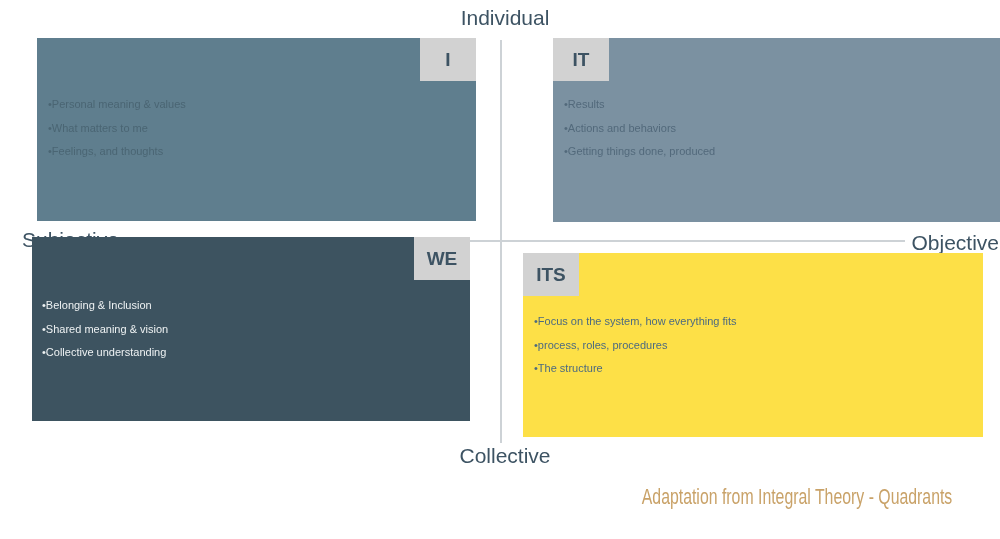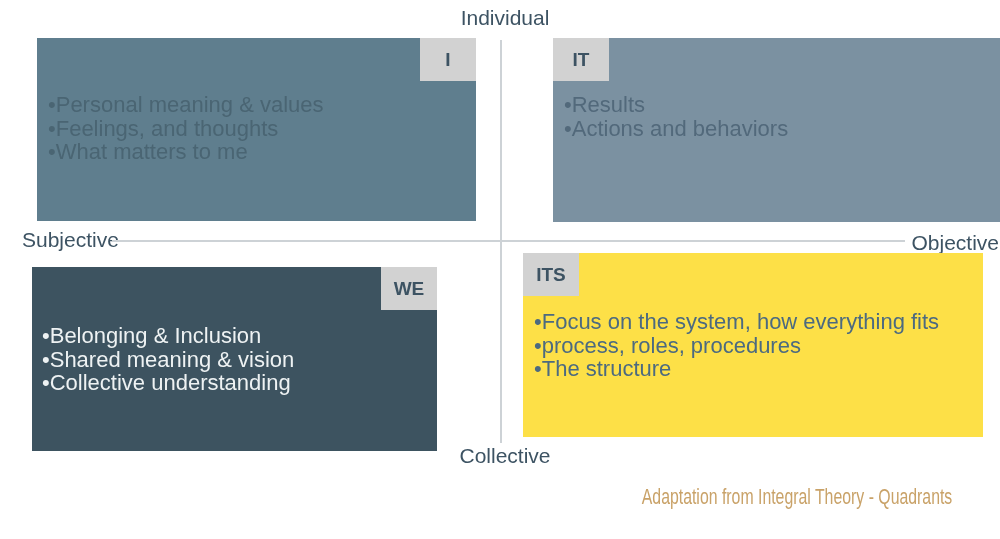"Personal meaning & values" .quad-list { font-size: 22px -> 11px }
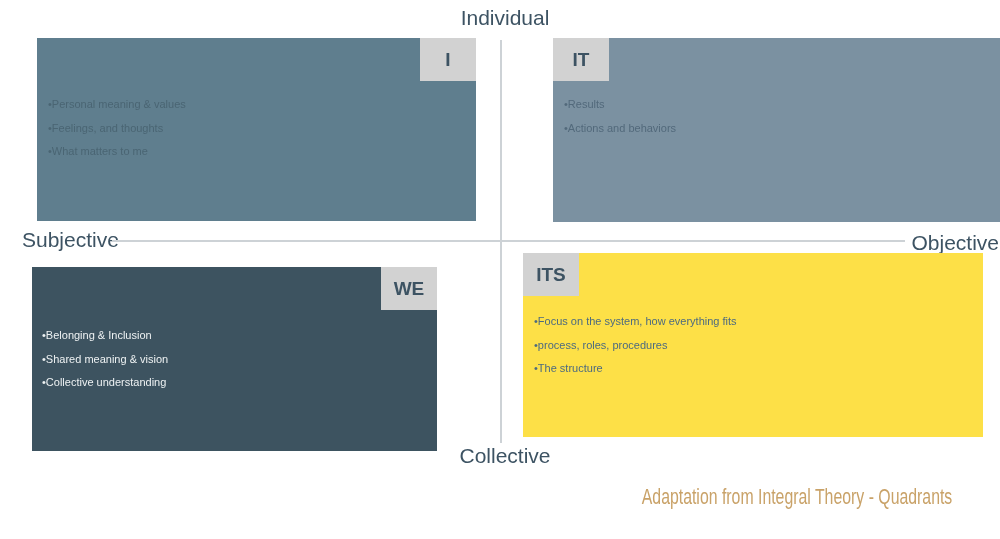"Feelings, and thoughts" div.bullet { order: before "What matters to me" -> after "What matters to me" }
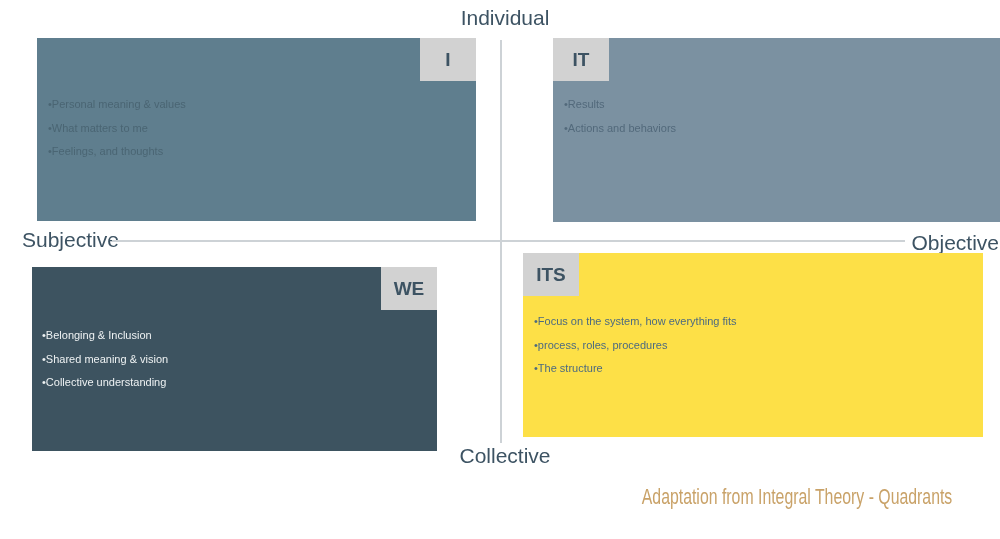"Getting things done, produced" div.bullet { html: none -> <div>Getting things done, produced</div> }
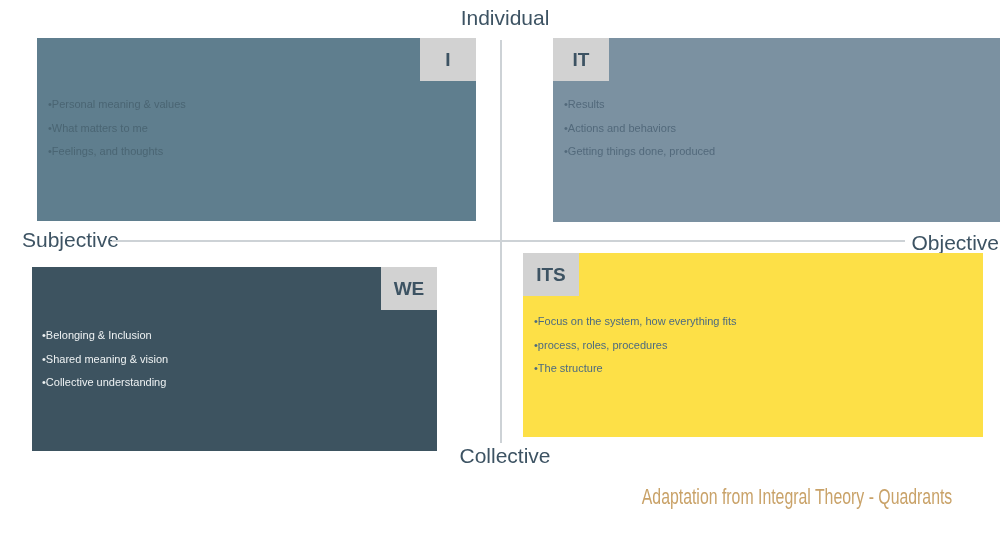"WE" .quad-bl { top: 267px -> 237px; width: 405px -> 438px }
